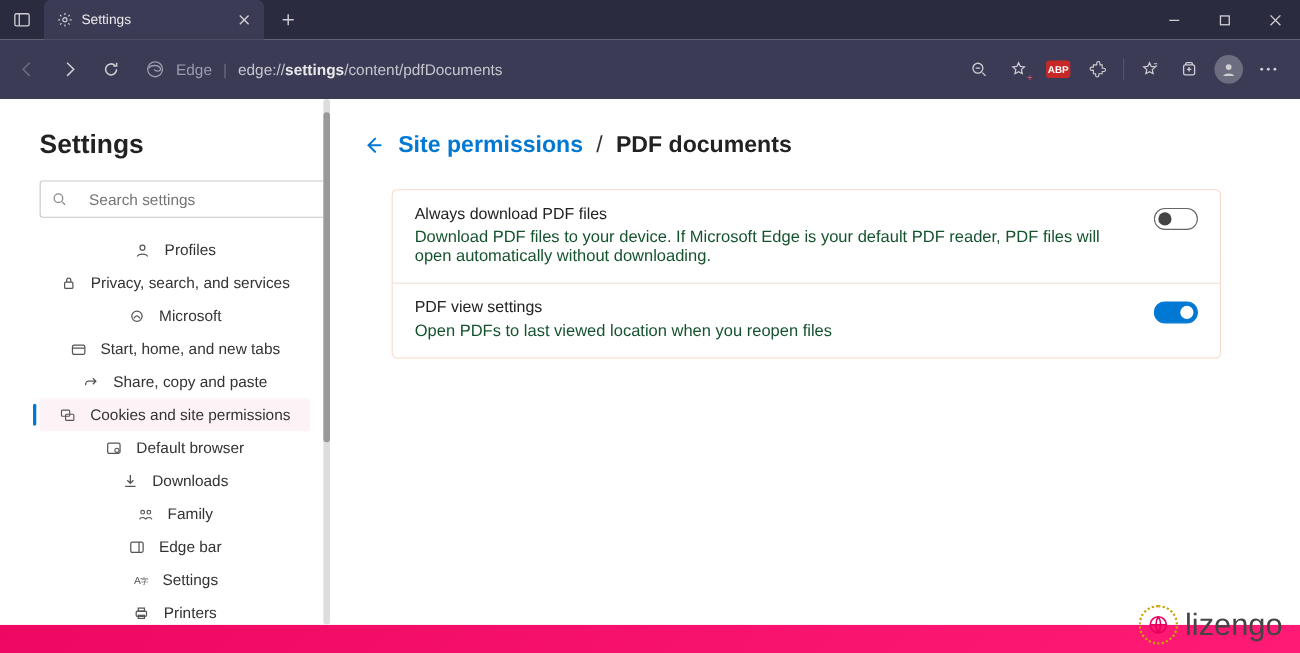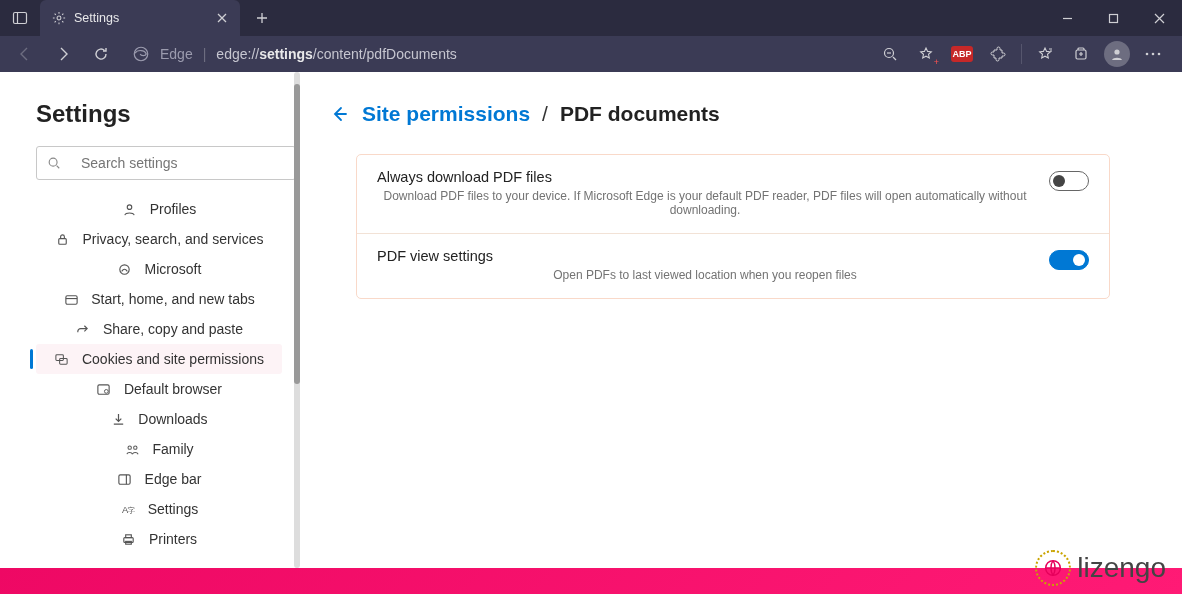"Edge" .toolbar { height: 36px -> 54px }
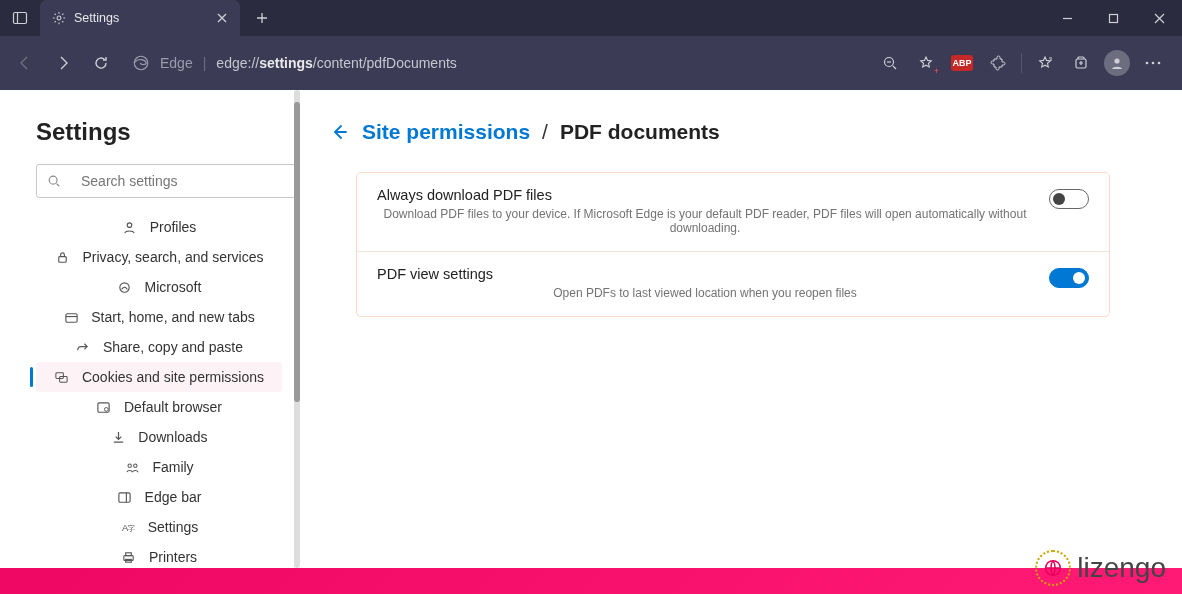"Download PDF files to your" .setting-desc { color: #737373 -> #14532d; font-size: 12px -> 15px; text-align: center -> none }
